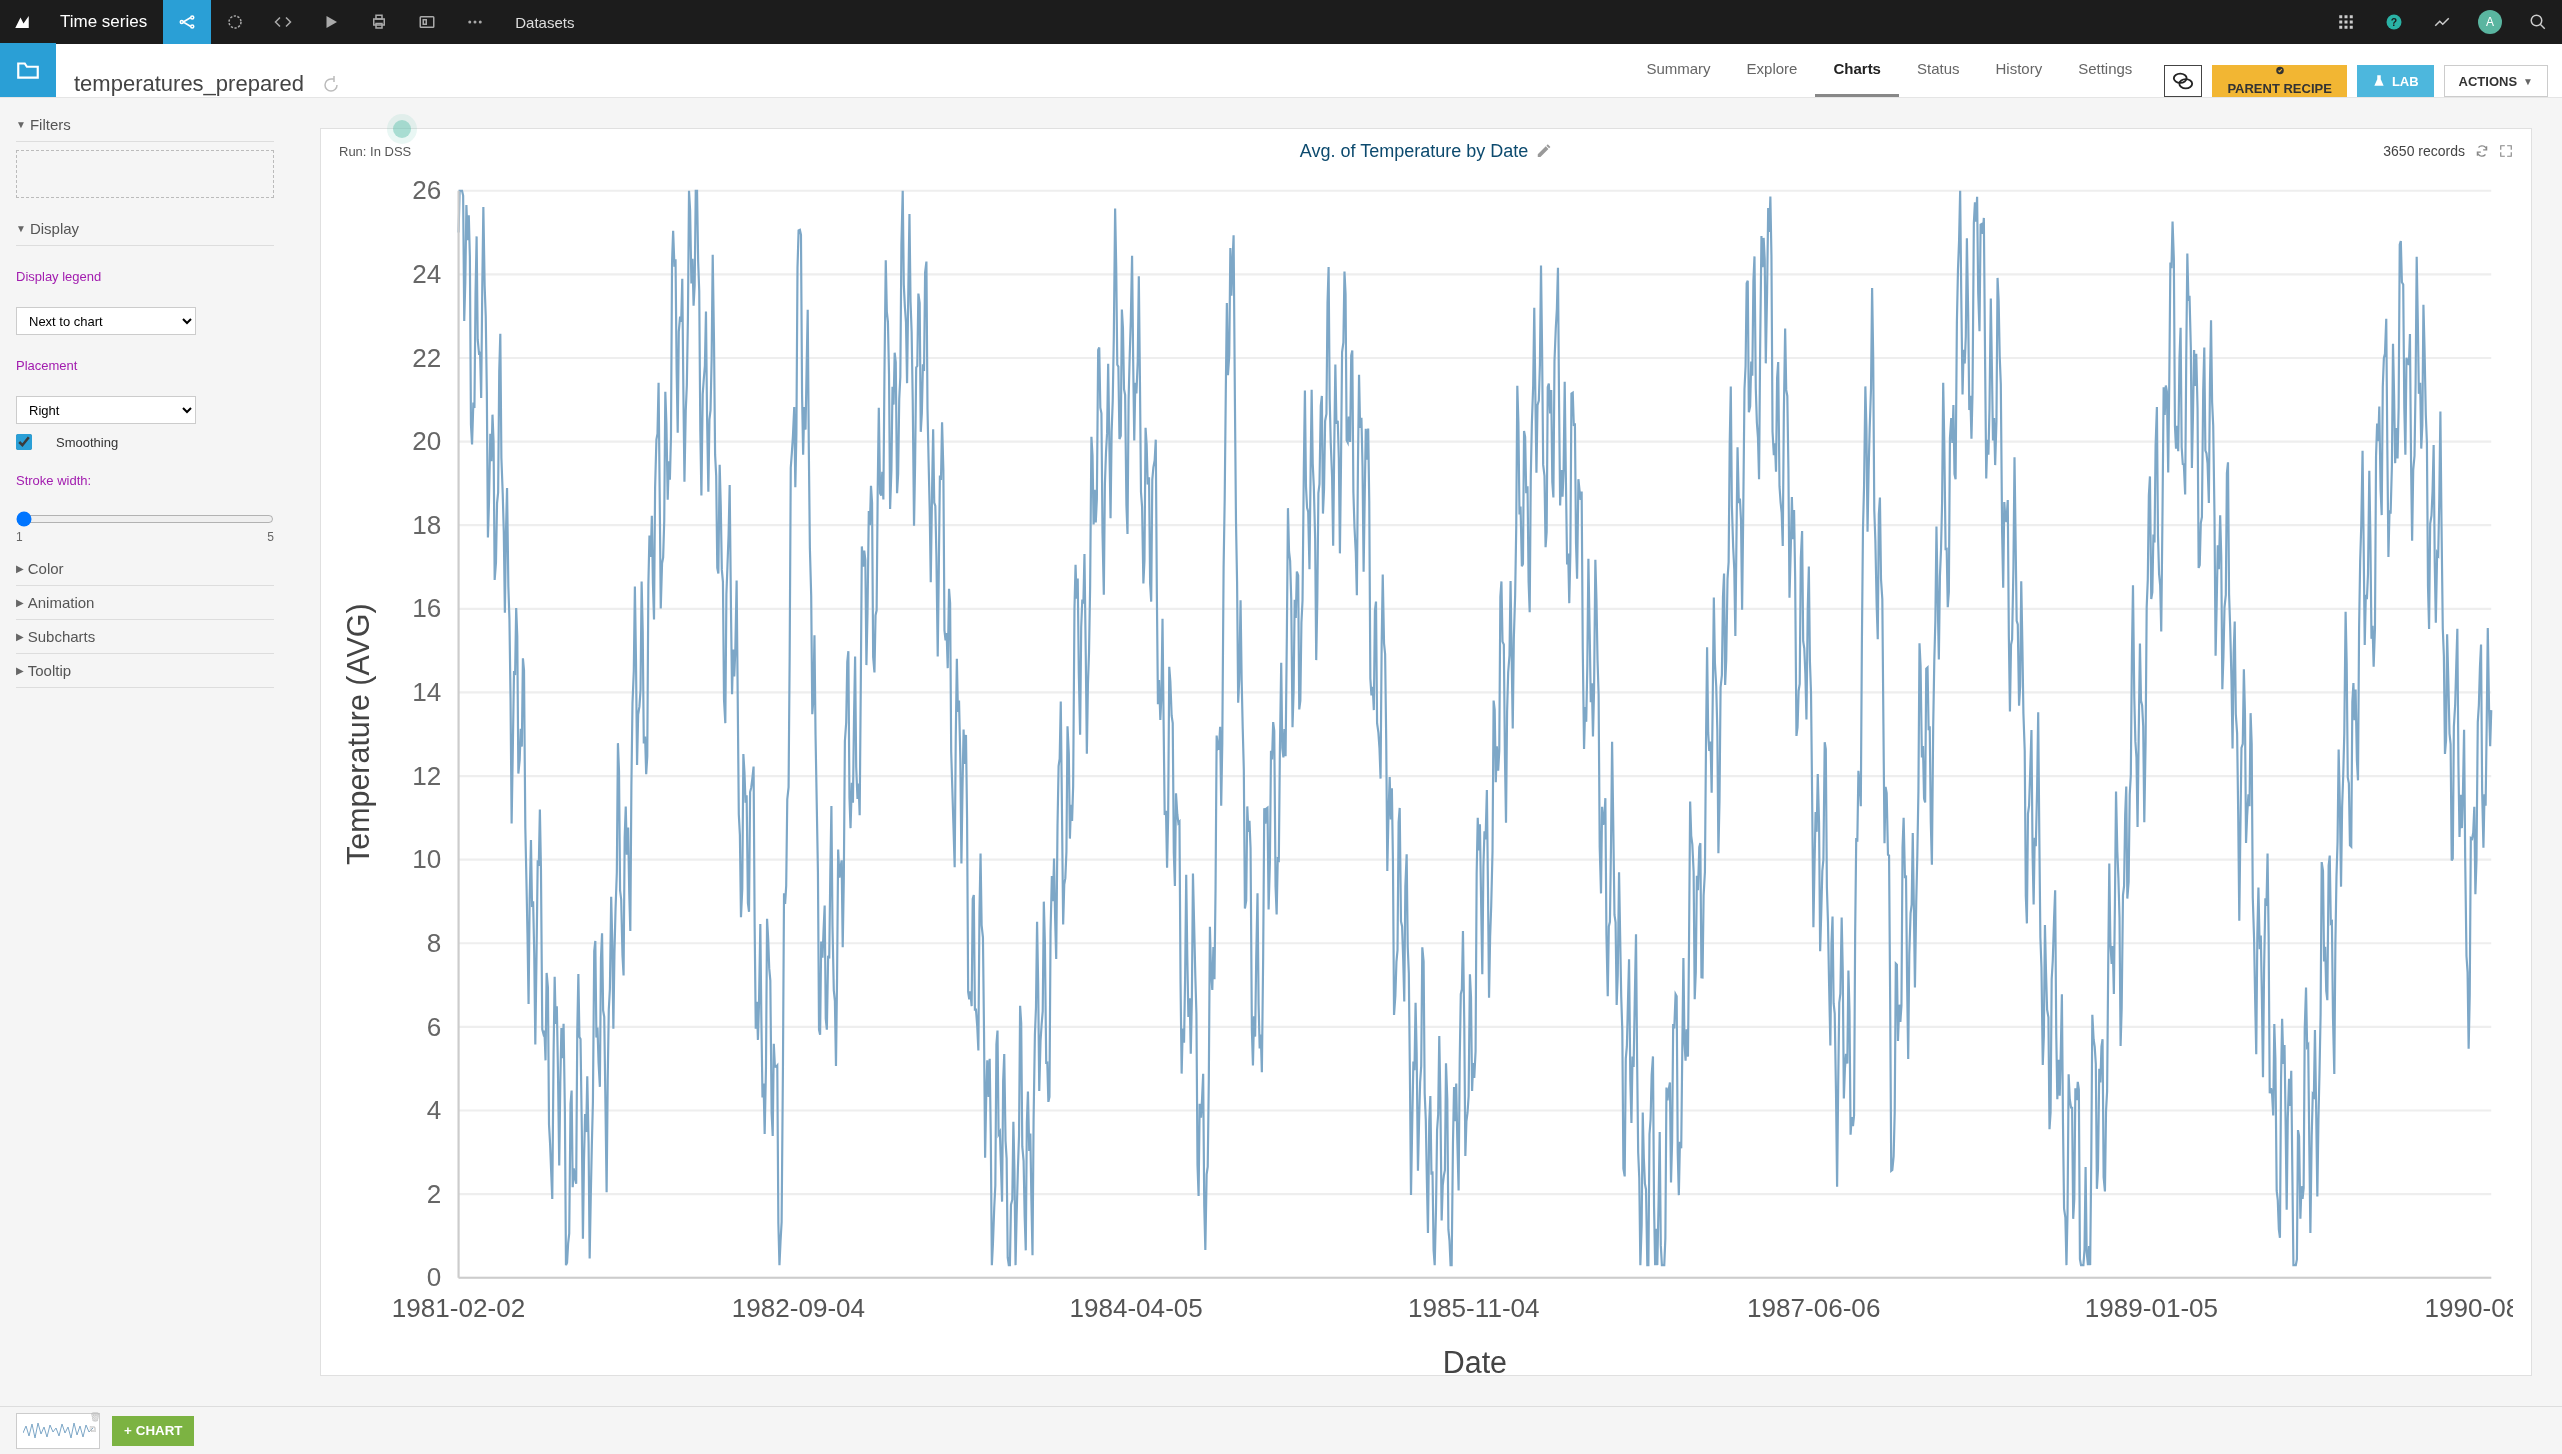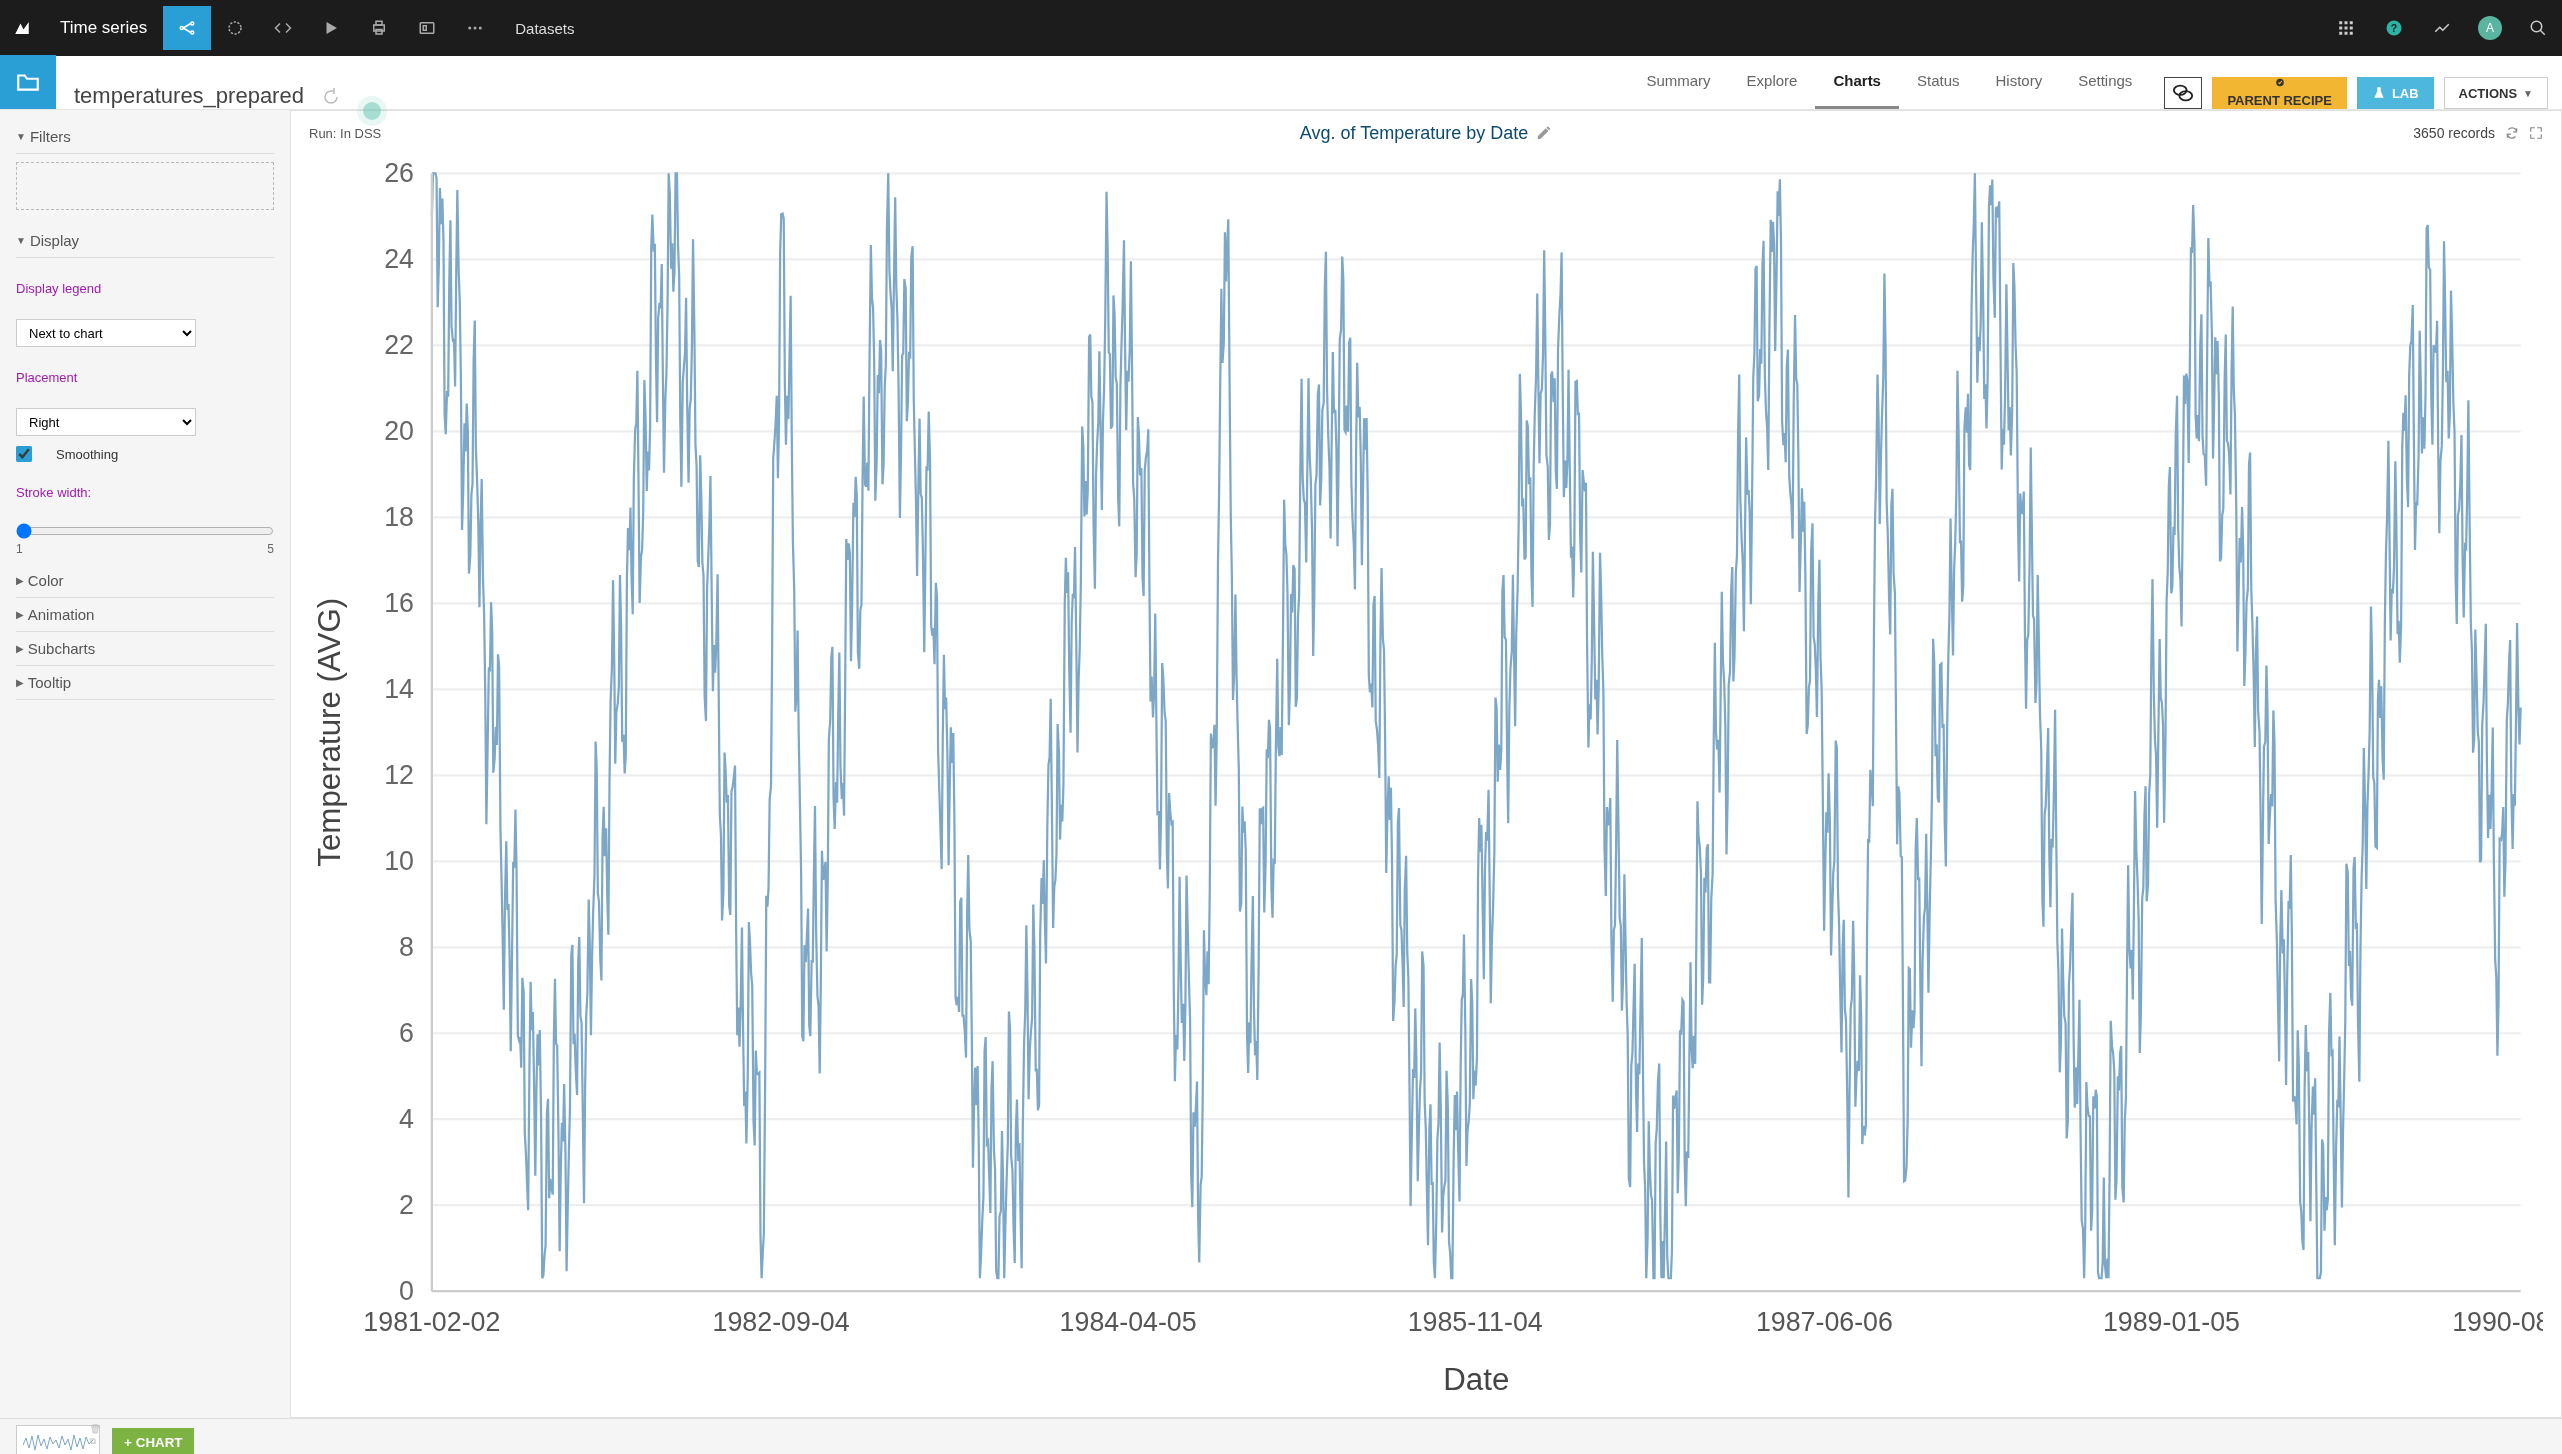"Time series" .topbar { height: 56px -> 44px }
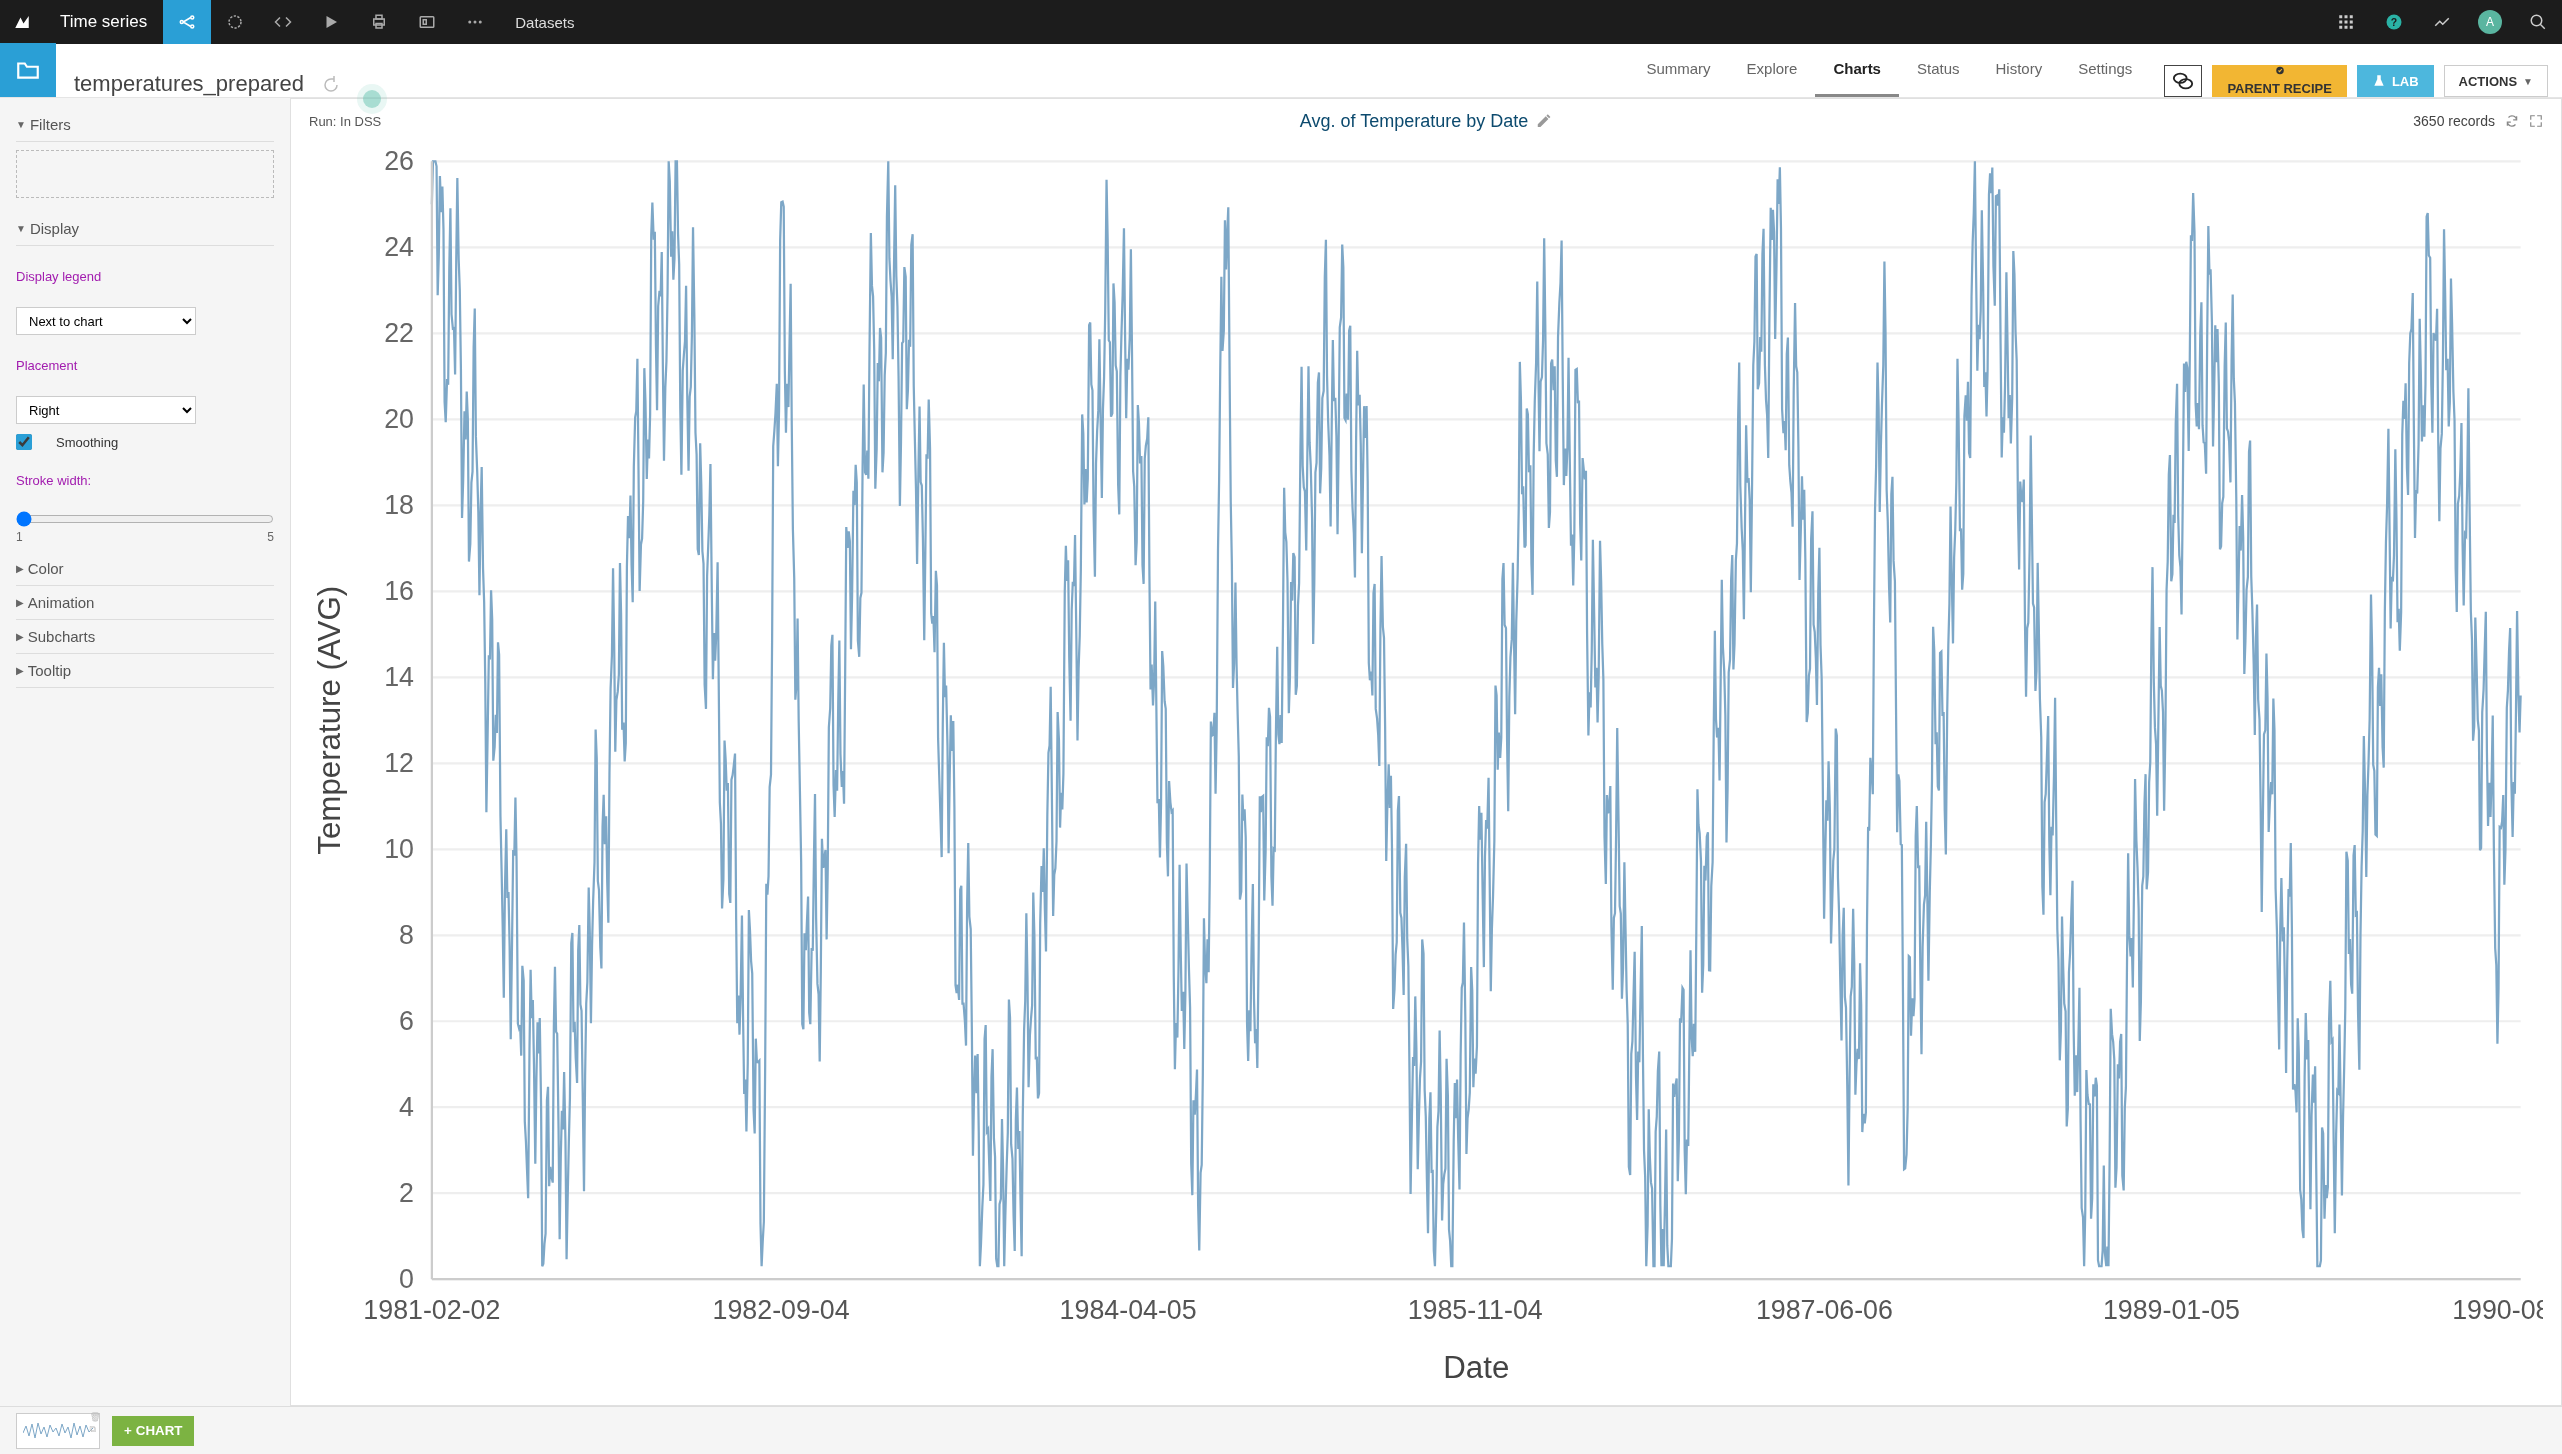"Run: In DSS" .chart-panel { margin: 0 -> 30px }
